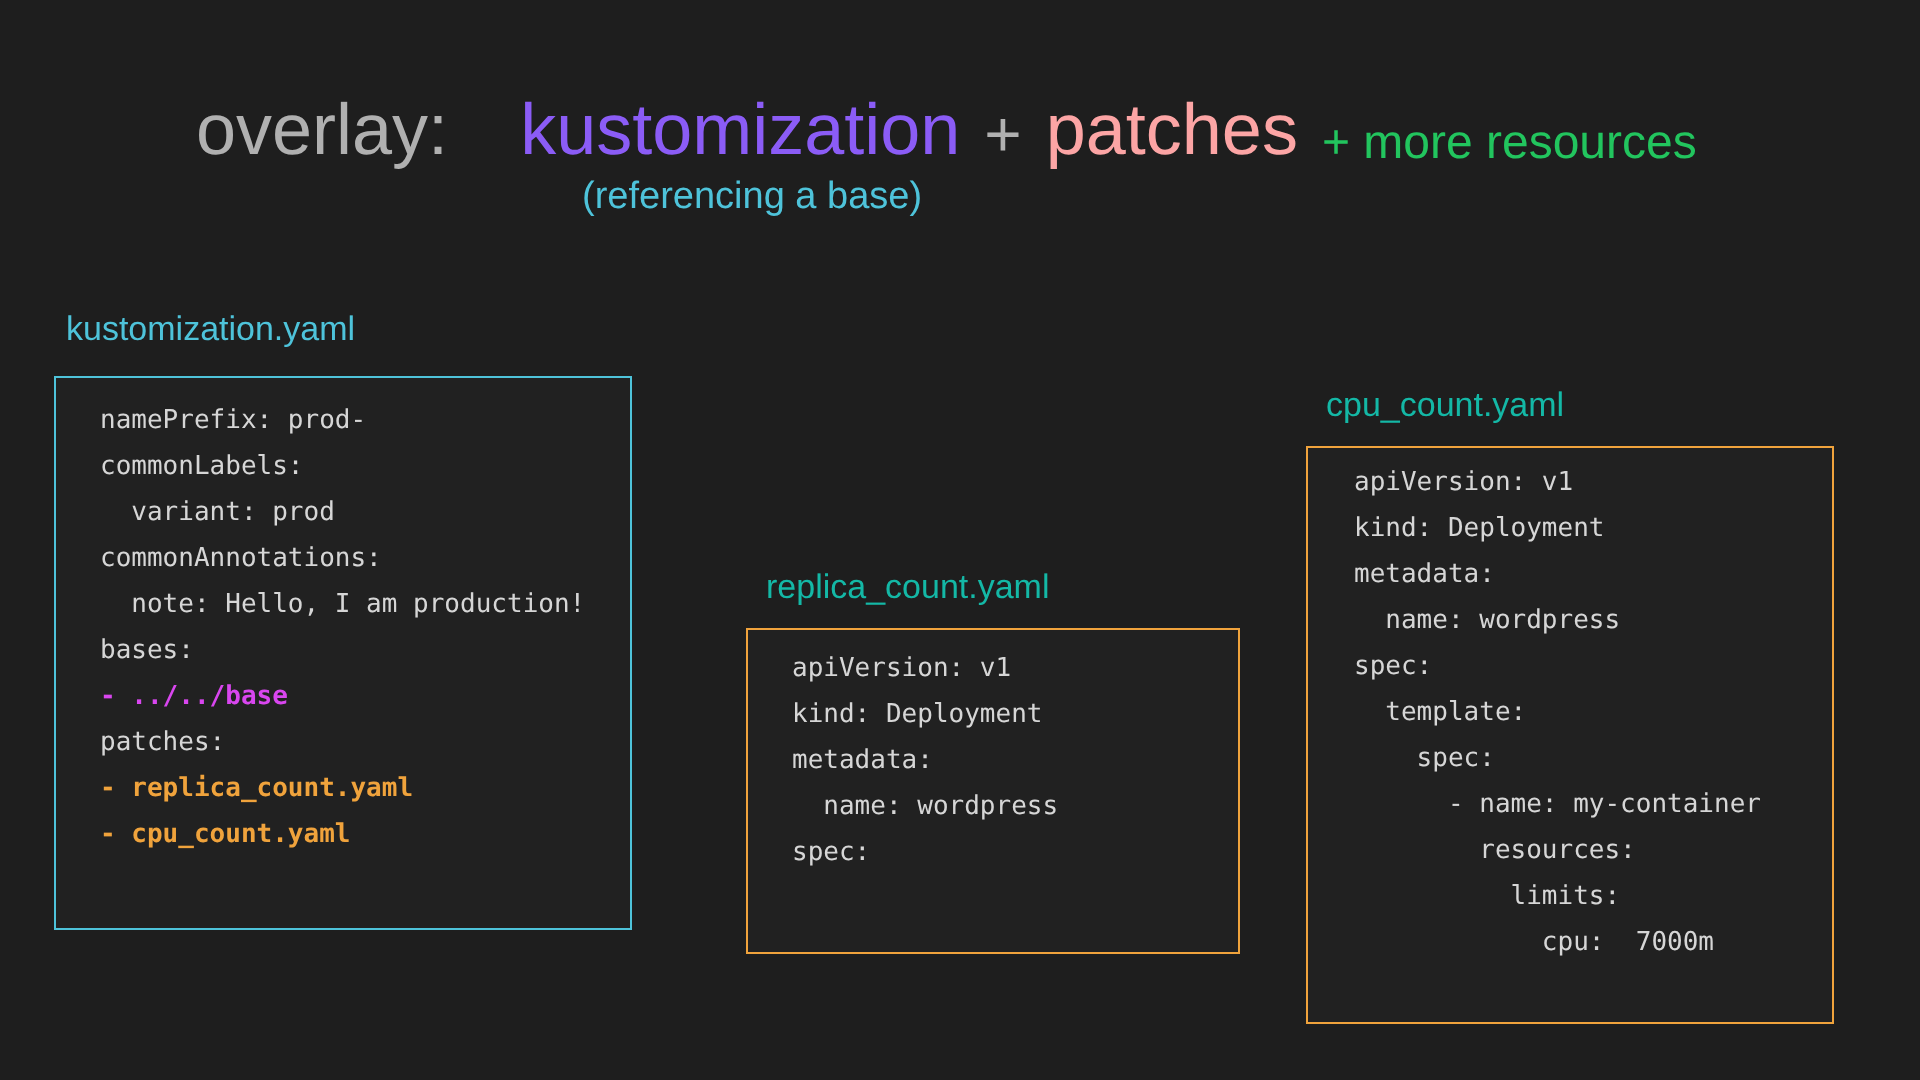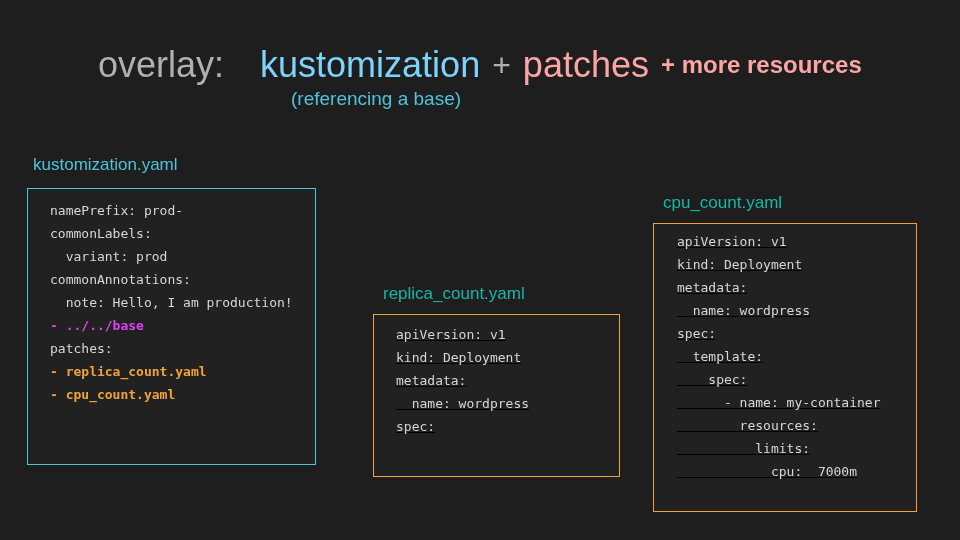"overlay:" .title-row { align-items: center -> flex-end }
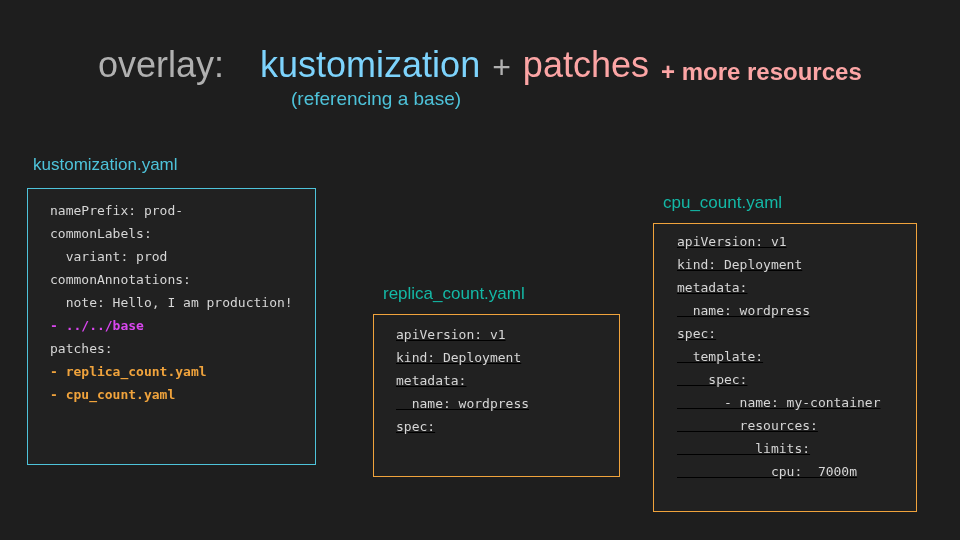"kustomization" .t-kust { color: #7dd3fc -> #8b5cf6 }
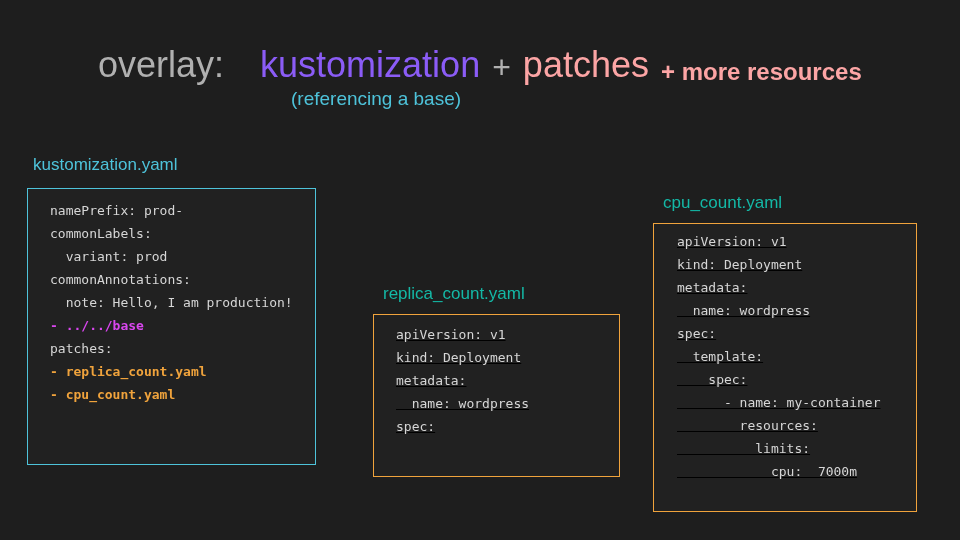"+ more resources" .t-more { color: #fca5a5 -> #22c55e; font-weight: bold -> none }
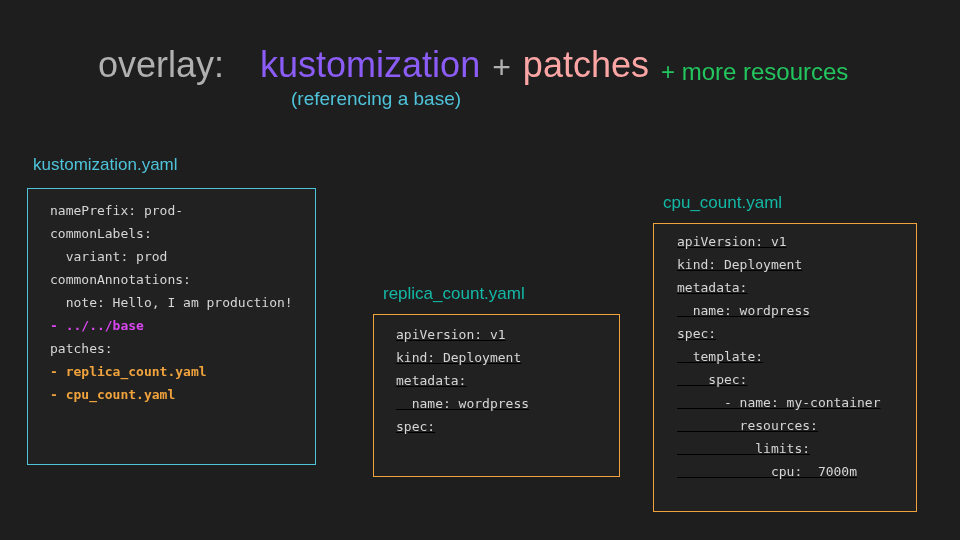"apiVersion: v1" .box-orange { text-decoration: underline -> none }
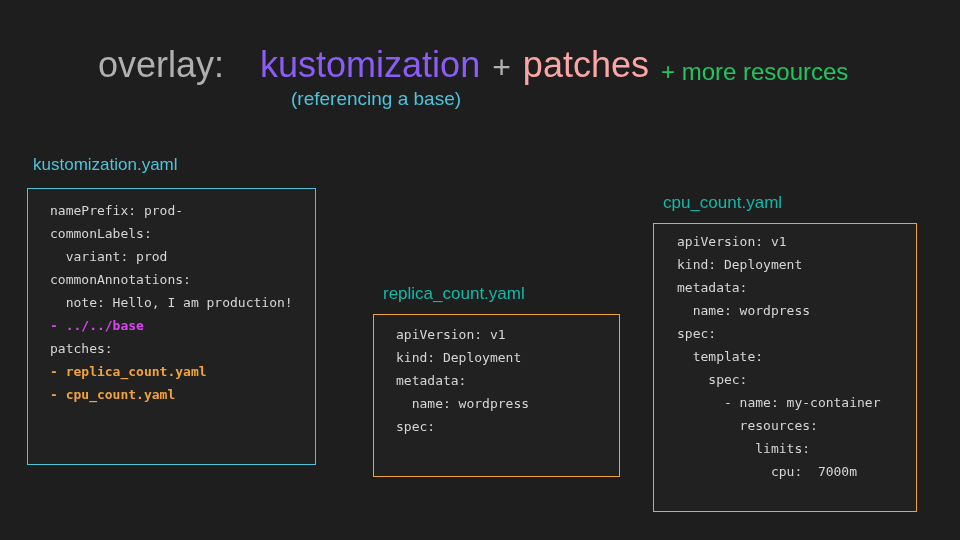"bases:" div.code-line { html: none -> <div>bases:</div> }
